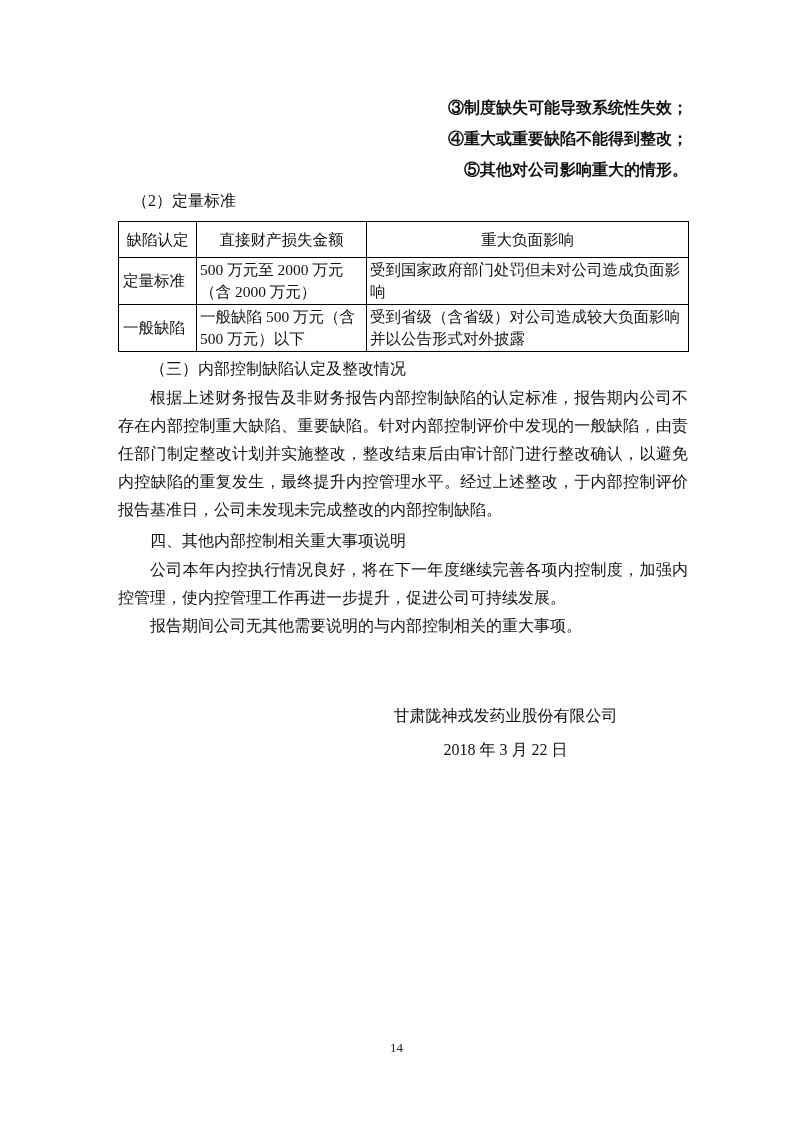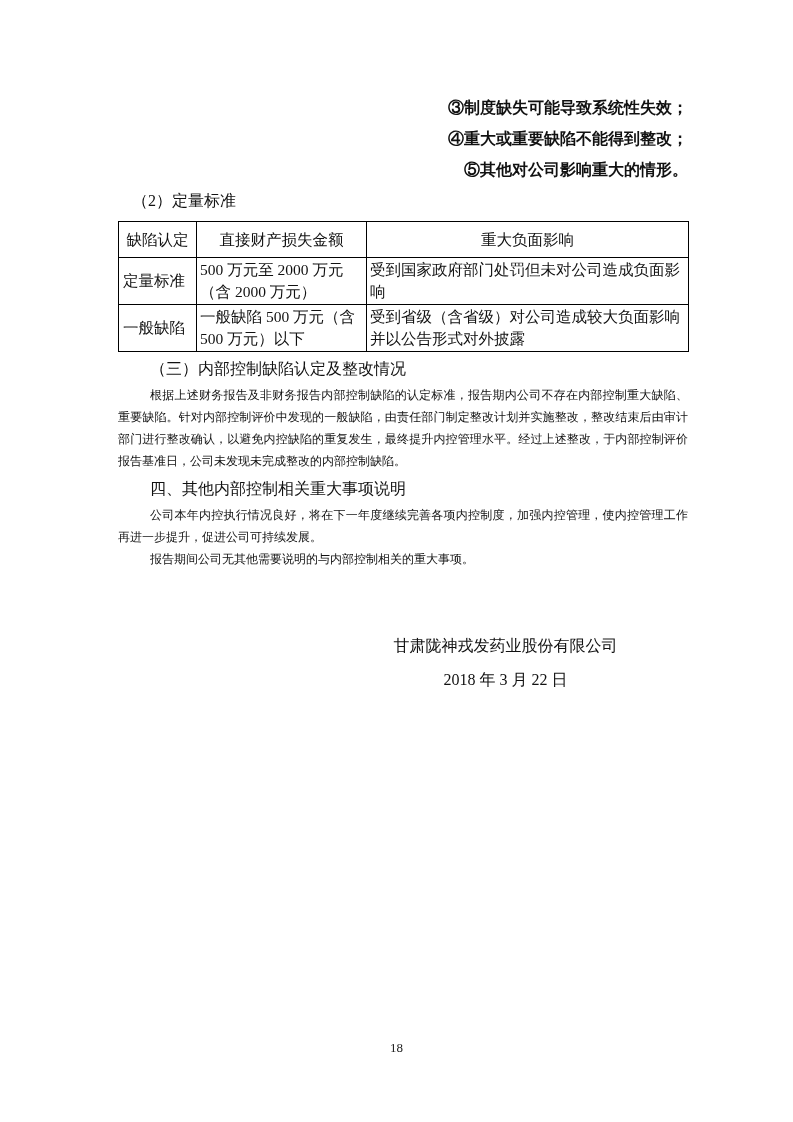"根据上述财务报告及非财务报告内部控制缺陷的认定标准，报告期内公司不存在内部控制重" .para { font-size: 12px -> 16px; line-height: 22px -> 28px }
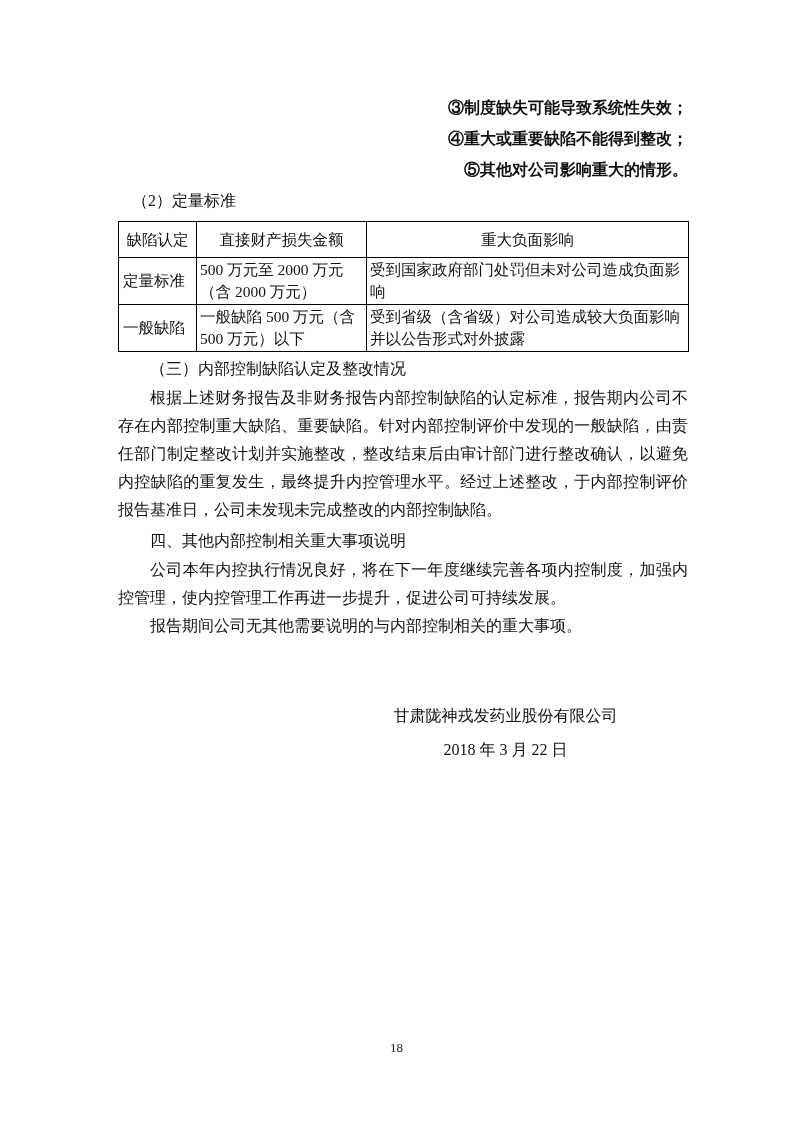"18" div.page-number { text: 18 -> 14 }
